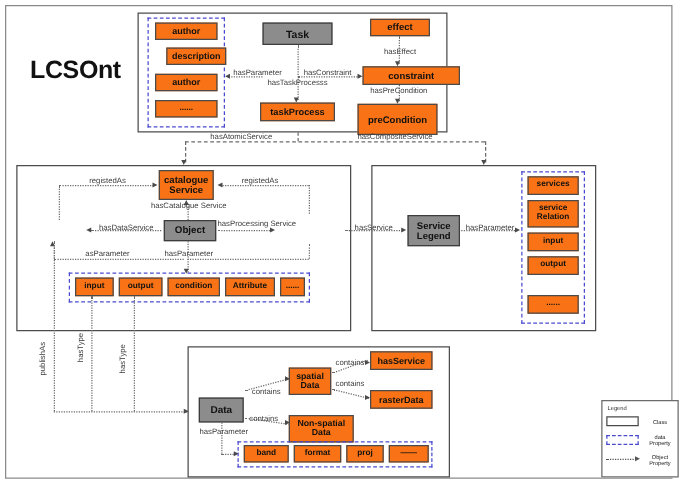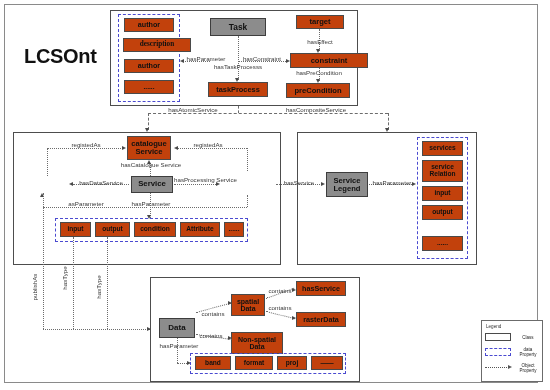"author" .node { background: #c2410c -> #f97316 }
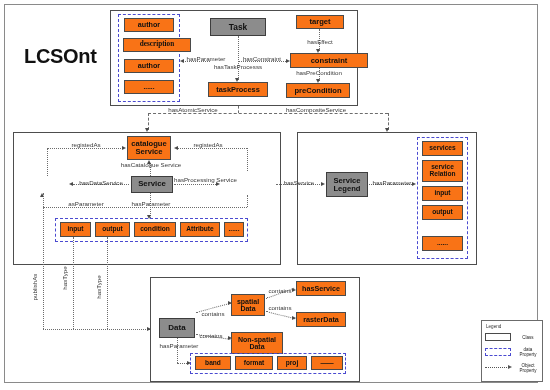"target" div.node { text: target -> effect }
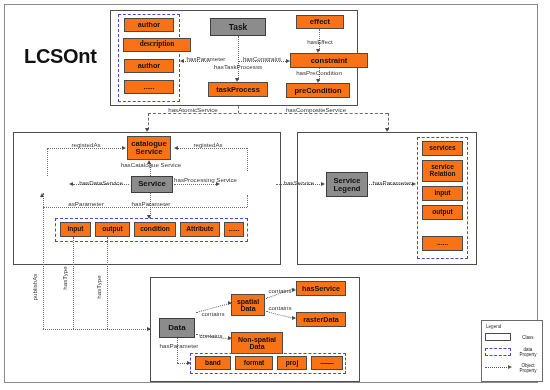"description" div.node { font-family: Liberation Serif, serif -> none; left: 123px -> 133px; width: 68px -> 48px }
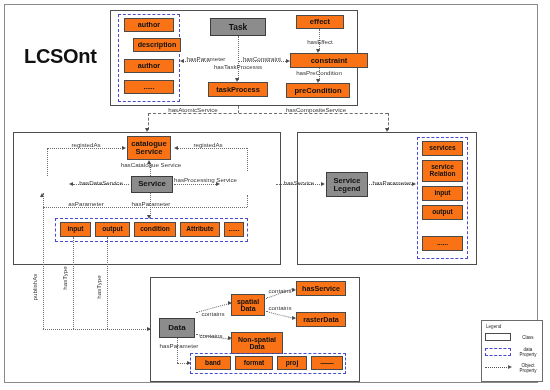"preCondition" div.node { height: 15px -> 25px }
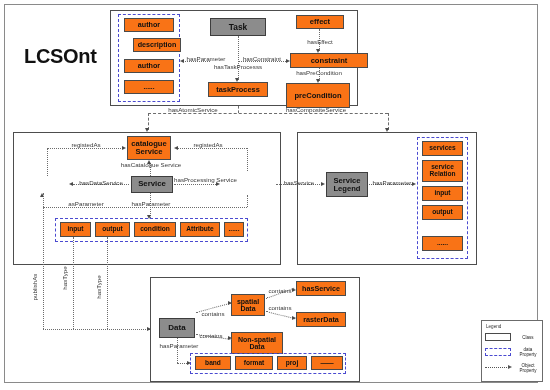"Service" div.node { text: Service -> Object }
